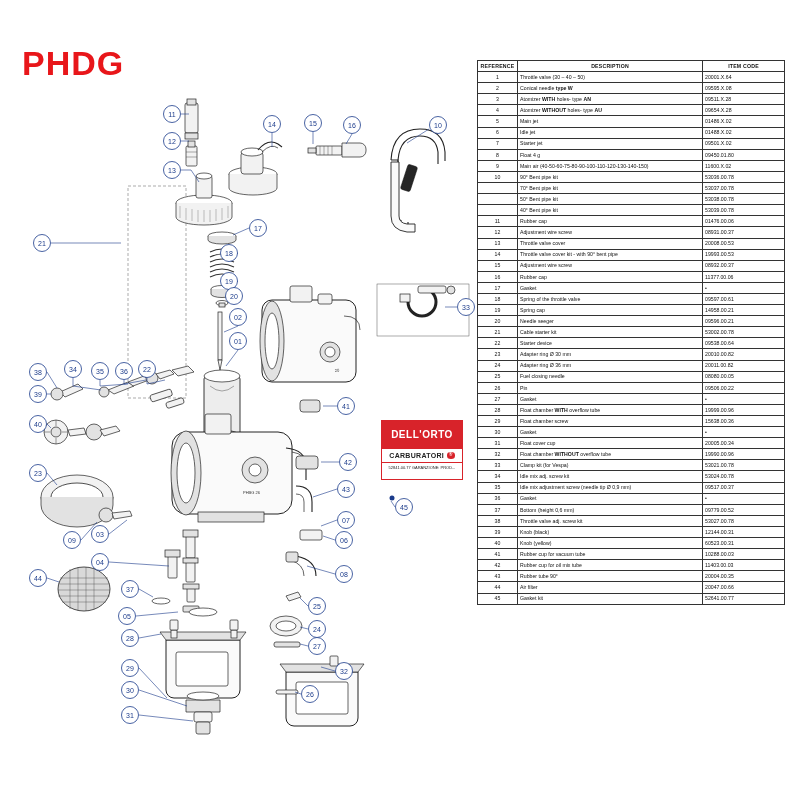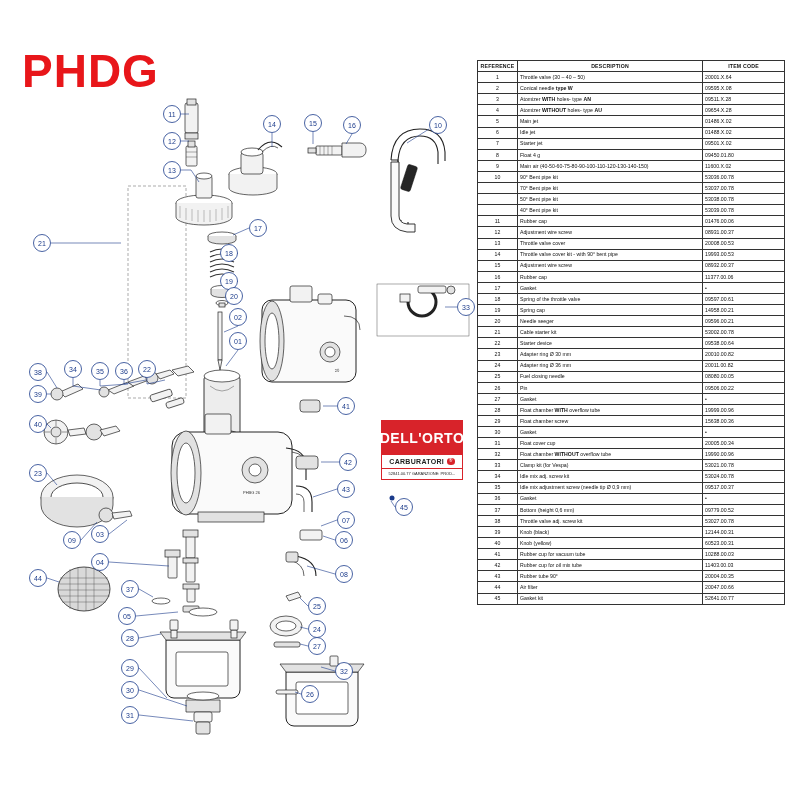"PHDG" .brand-title { font-size: 46px -> 34px }
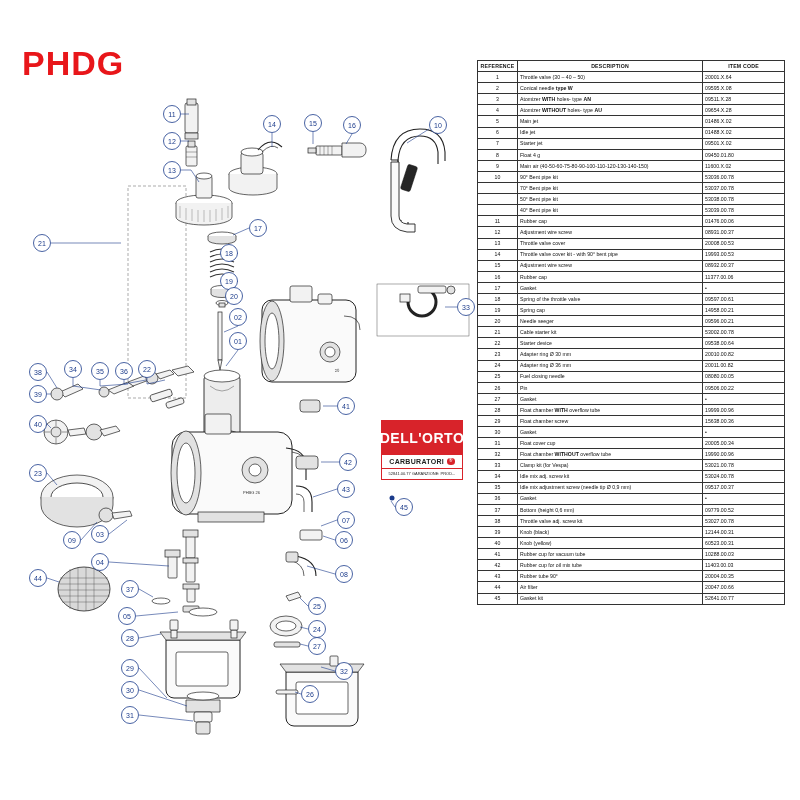"DELL'ORTO" .dell-top { font-size: 14px -> 10px; height: 33px -> 27px }
